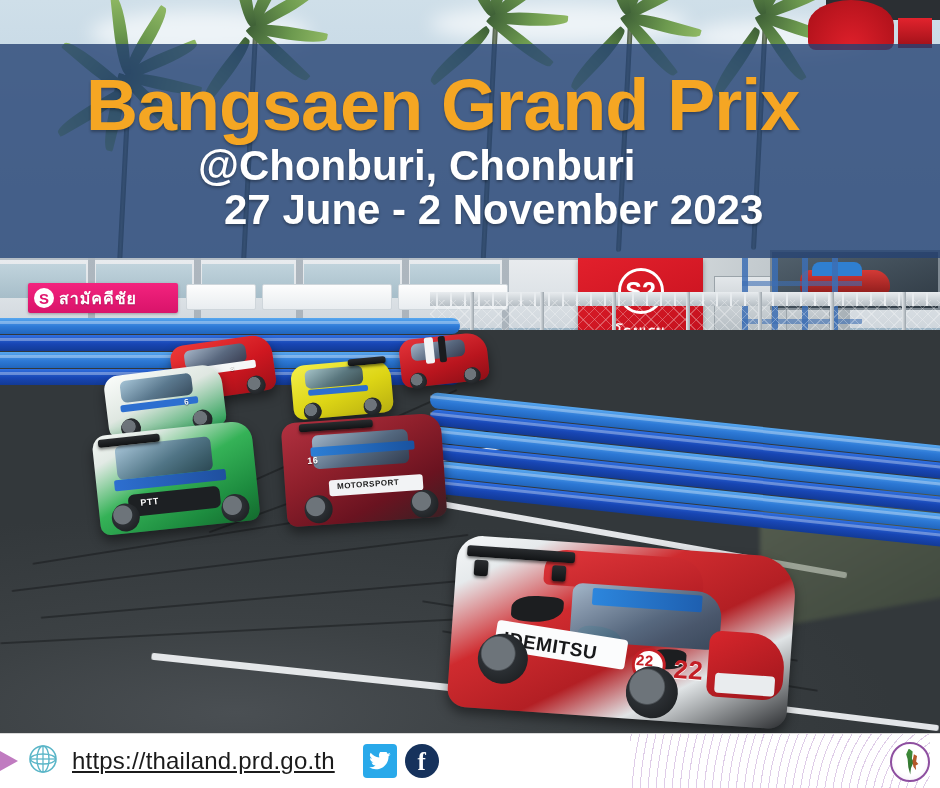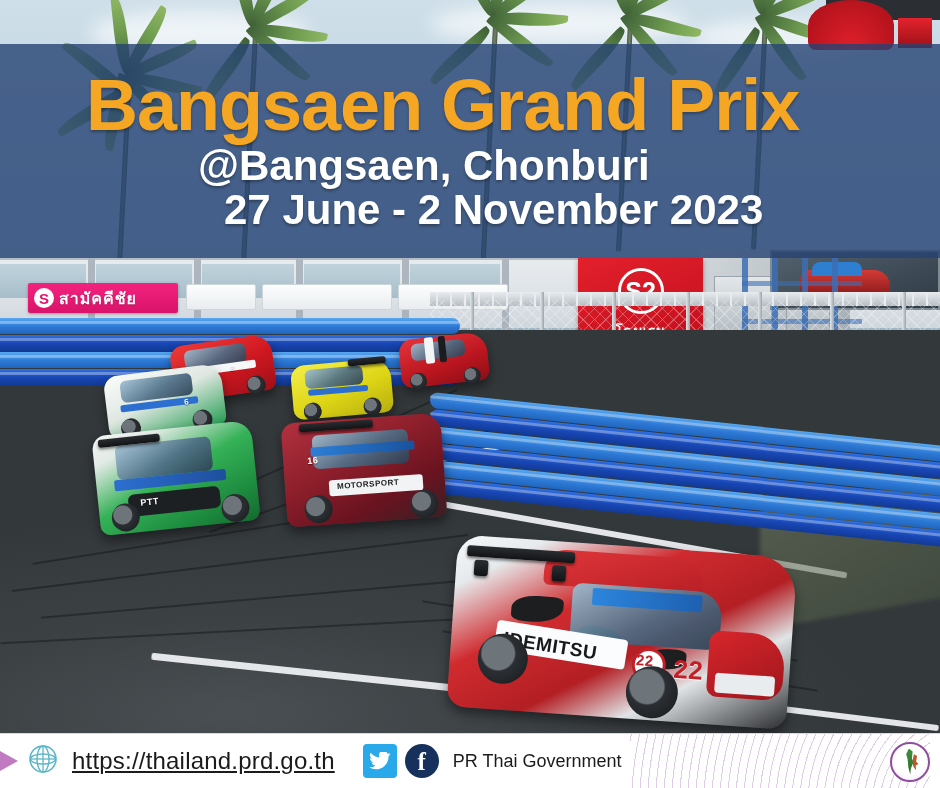"@Bangsaen, Chonburi" div.t2 { text: @Bangsaen -> @Chonburi }
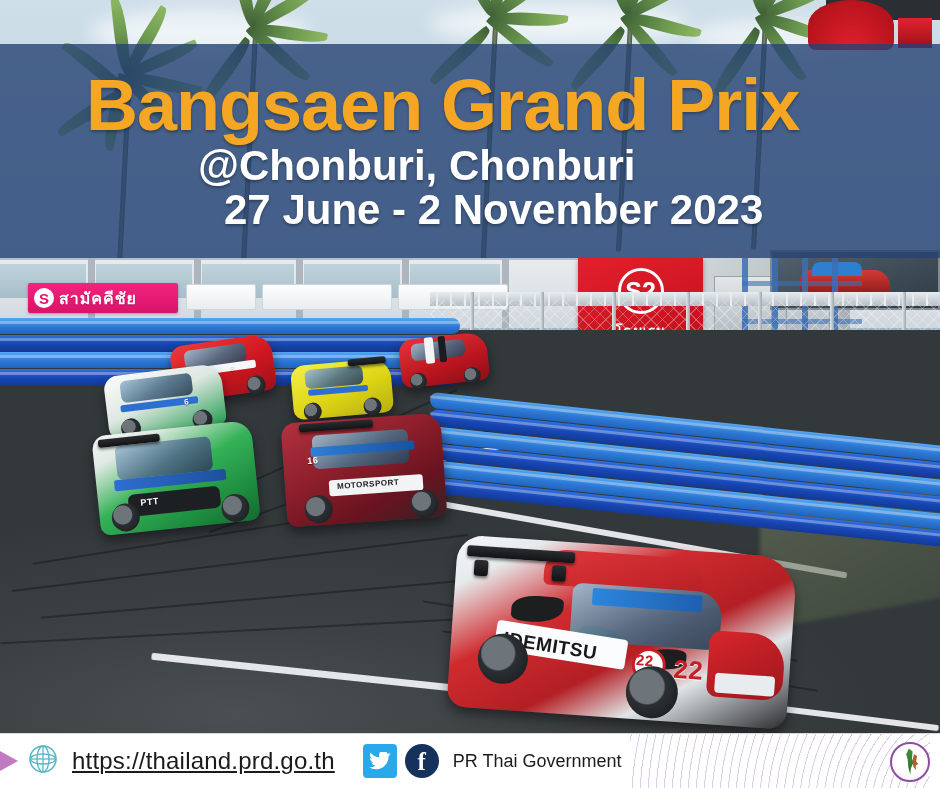"PR Thai Government" span.f-social-label { html: <span>PR Thai Government</span> -> none }
